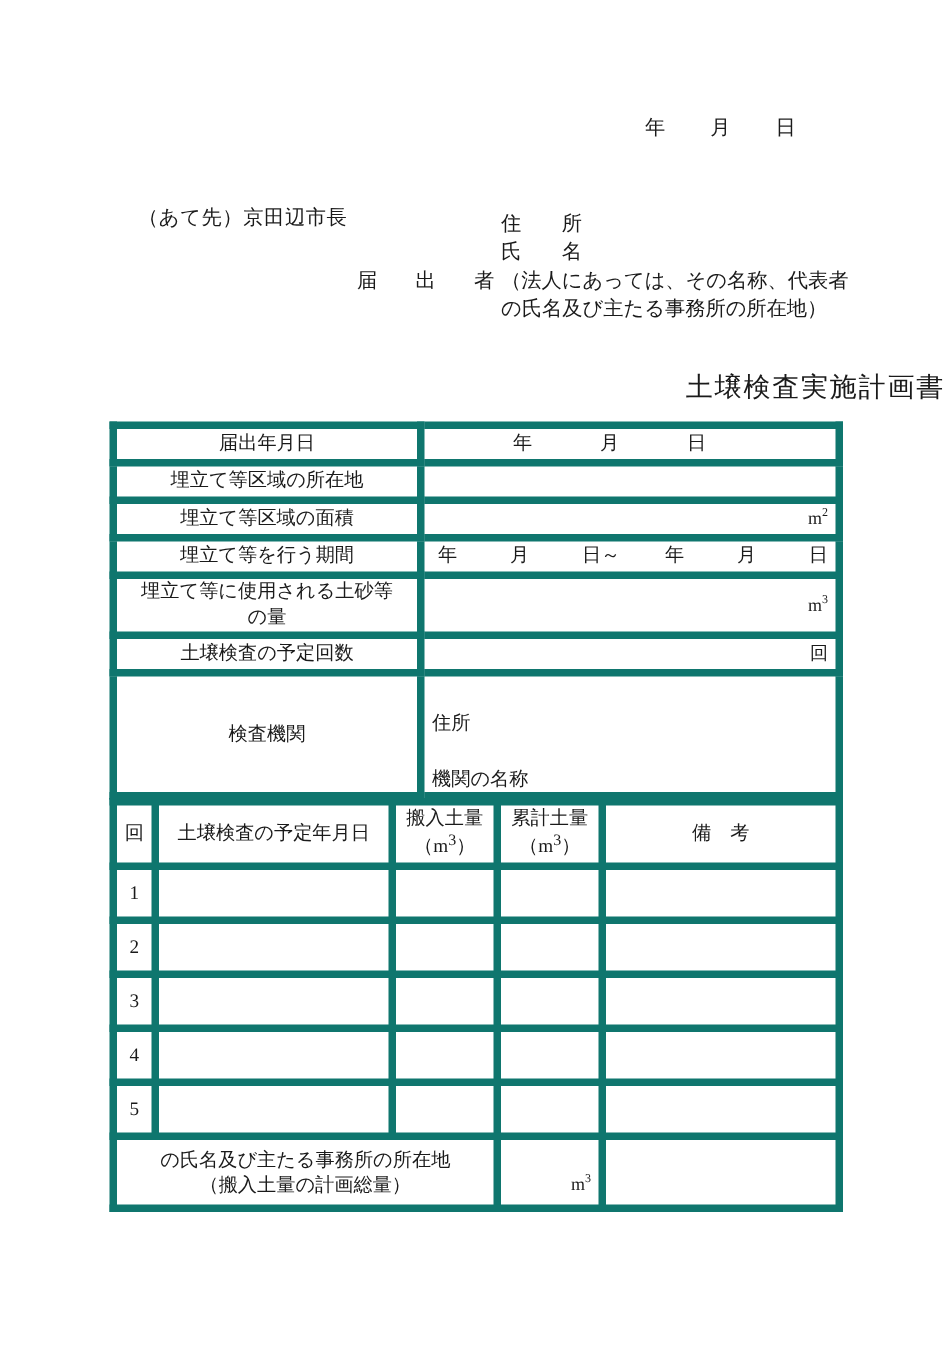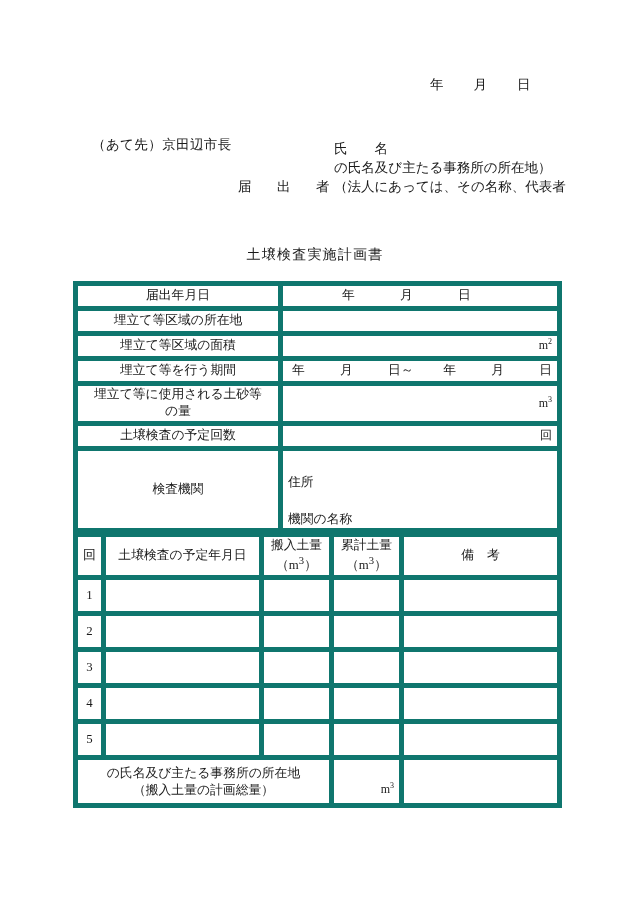"住 所" div { html: none -> <div>住 所</div> }
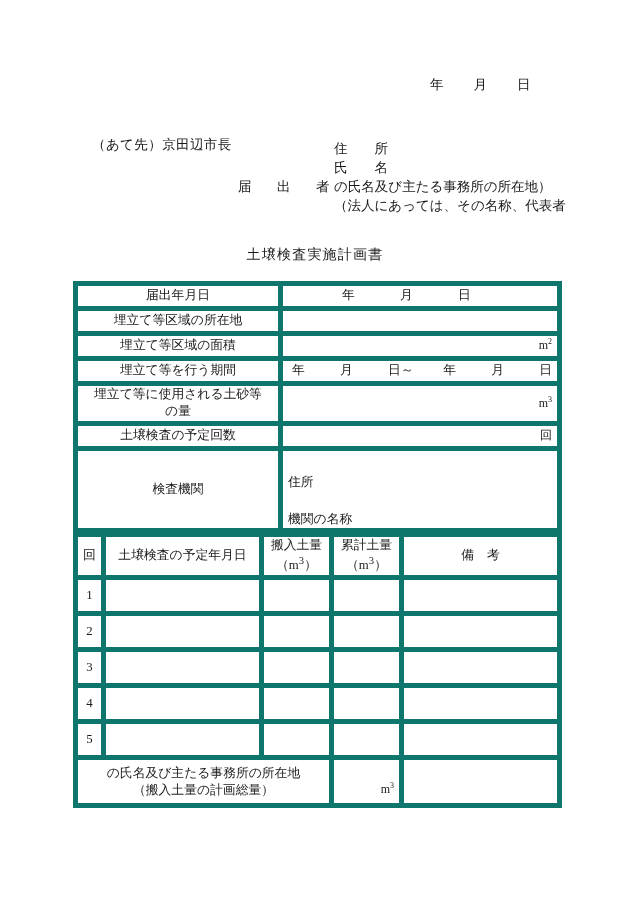"の氏名及び主たる事務所の所在地）" div { order: before "（法人にあっては、その名称、代表者" -> after "（法人にあっては、その名称、代表者" }
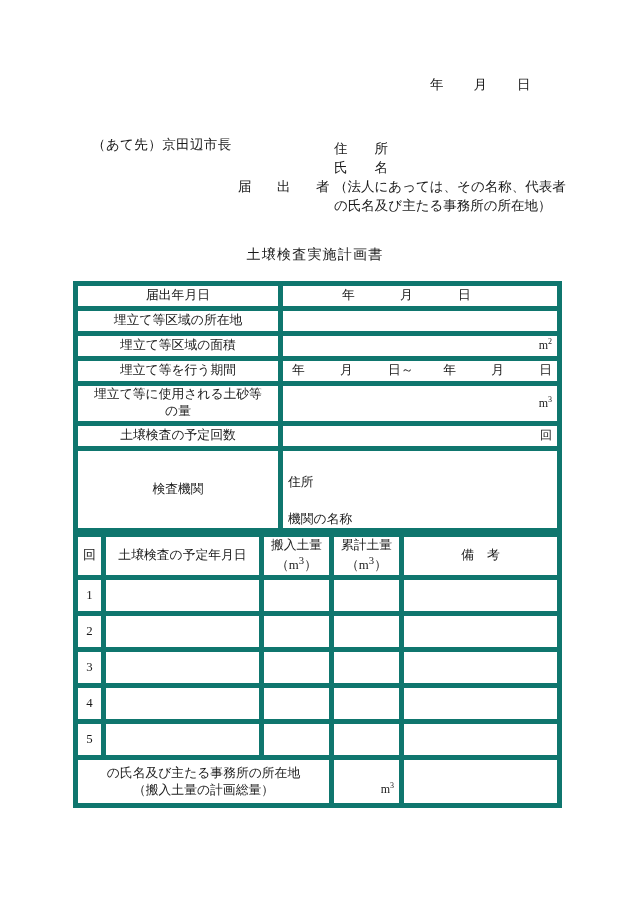"土壌検査実施計画書" .doc-title { font-size: 14px -> 18px; text-align: center -> right }
